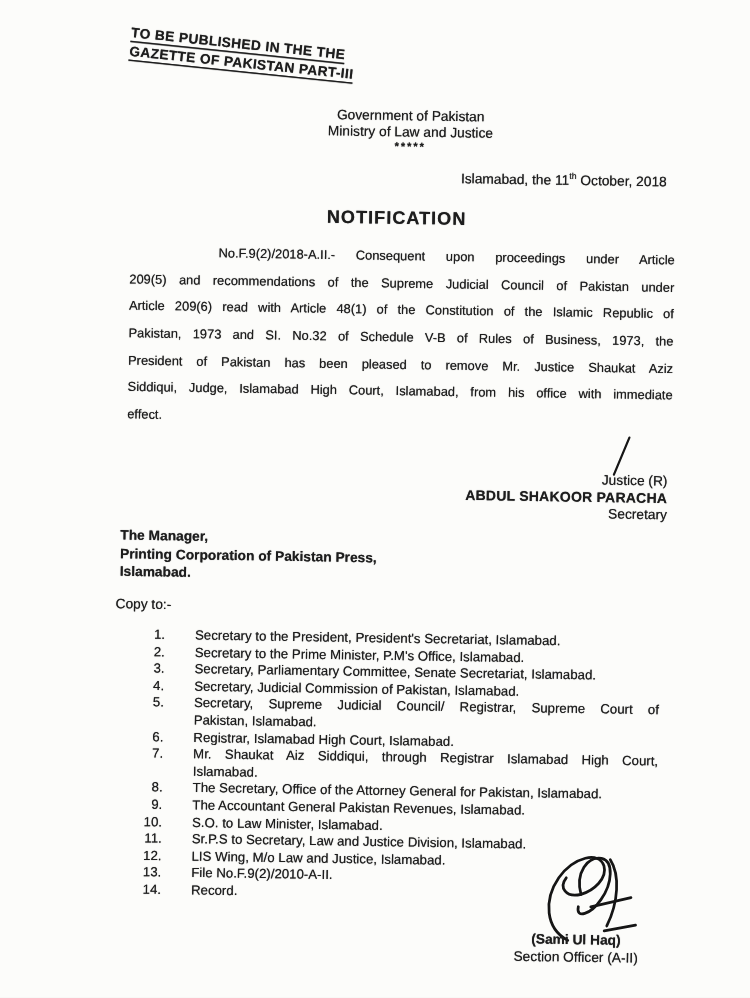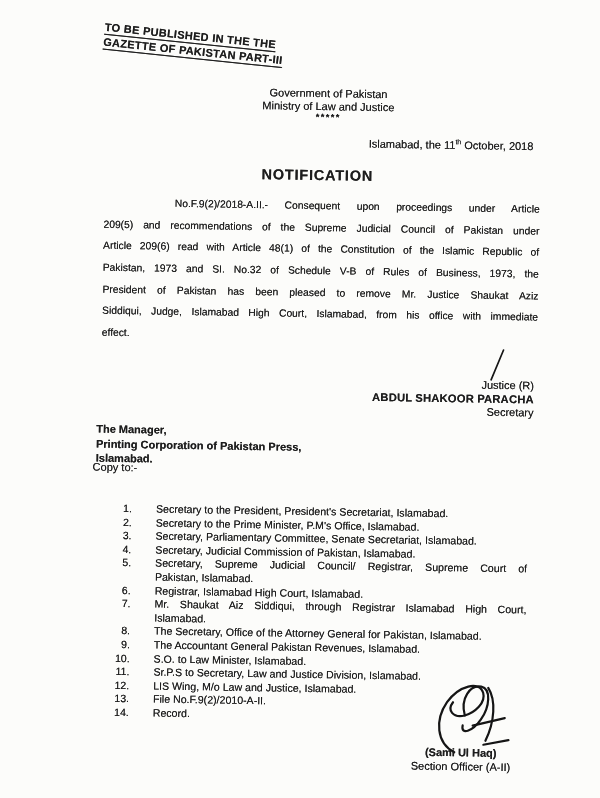"Copy to:-" .copyto { top: 460px -> 477px }
